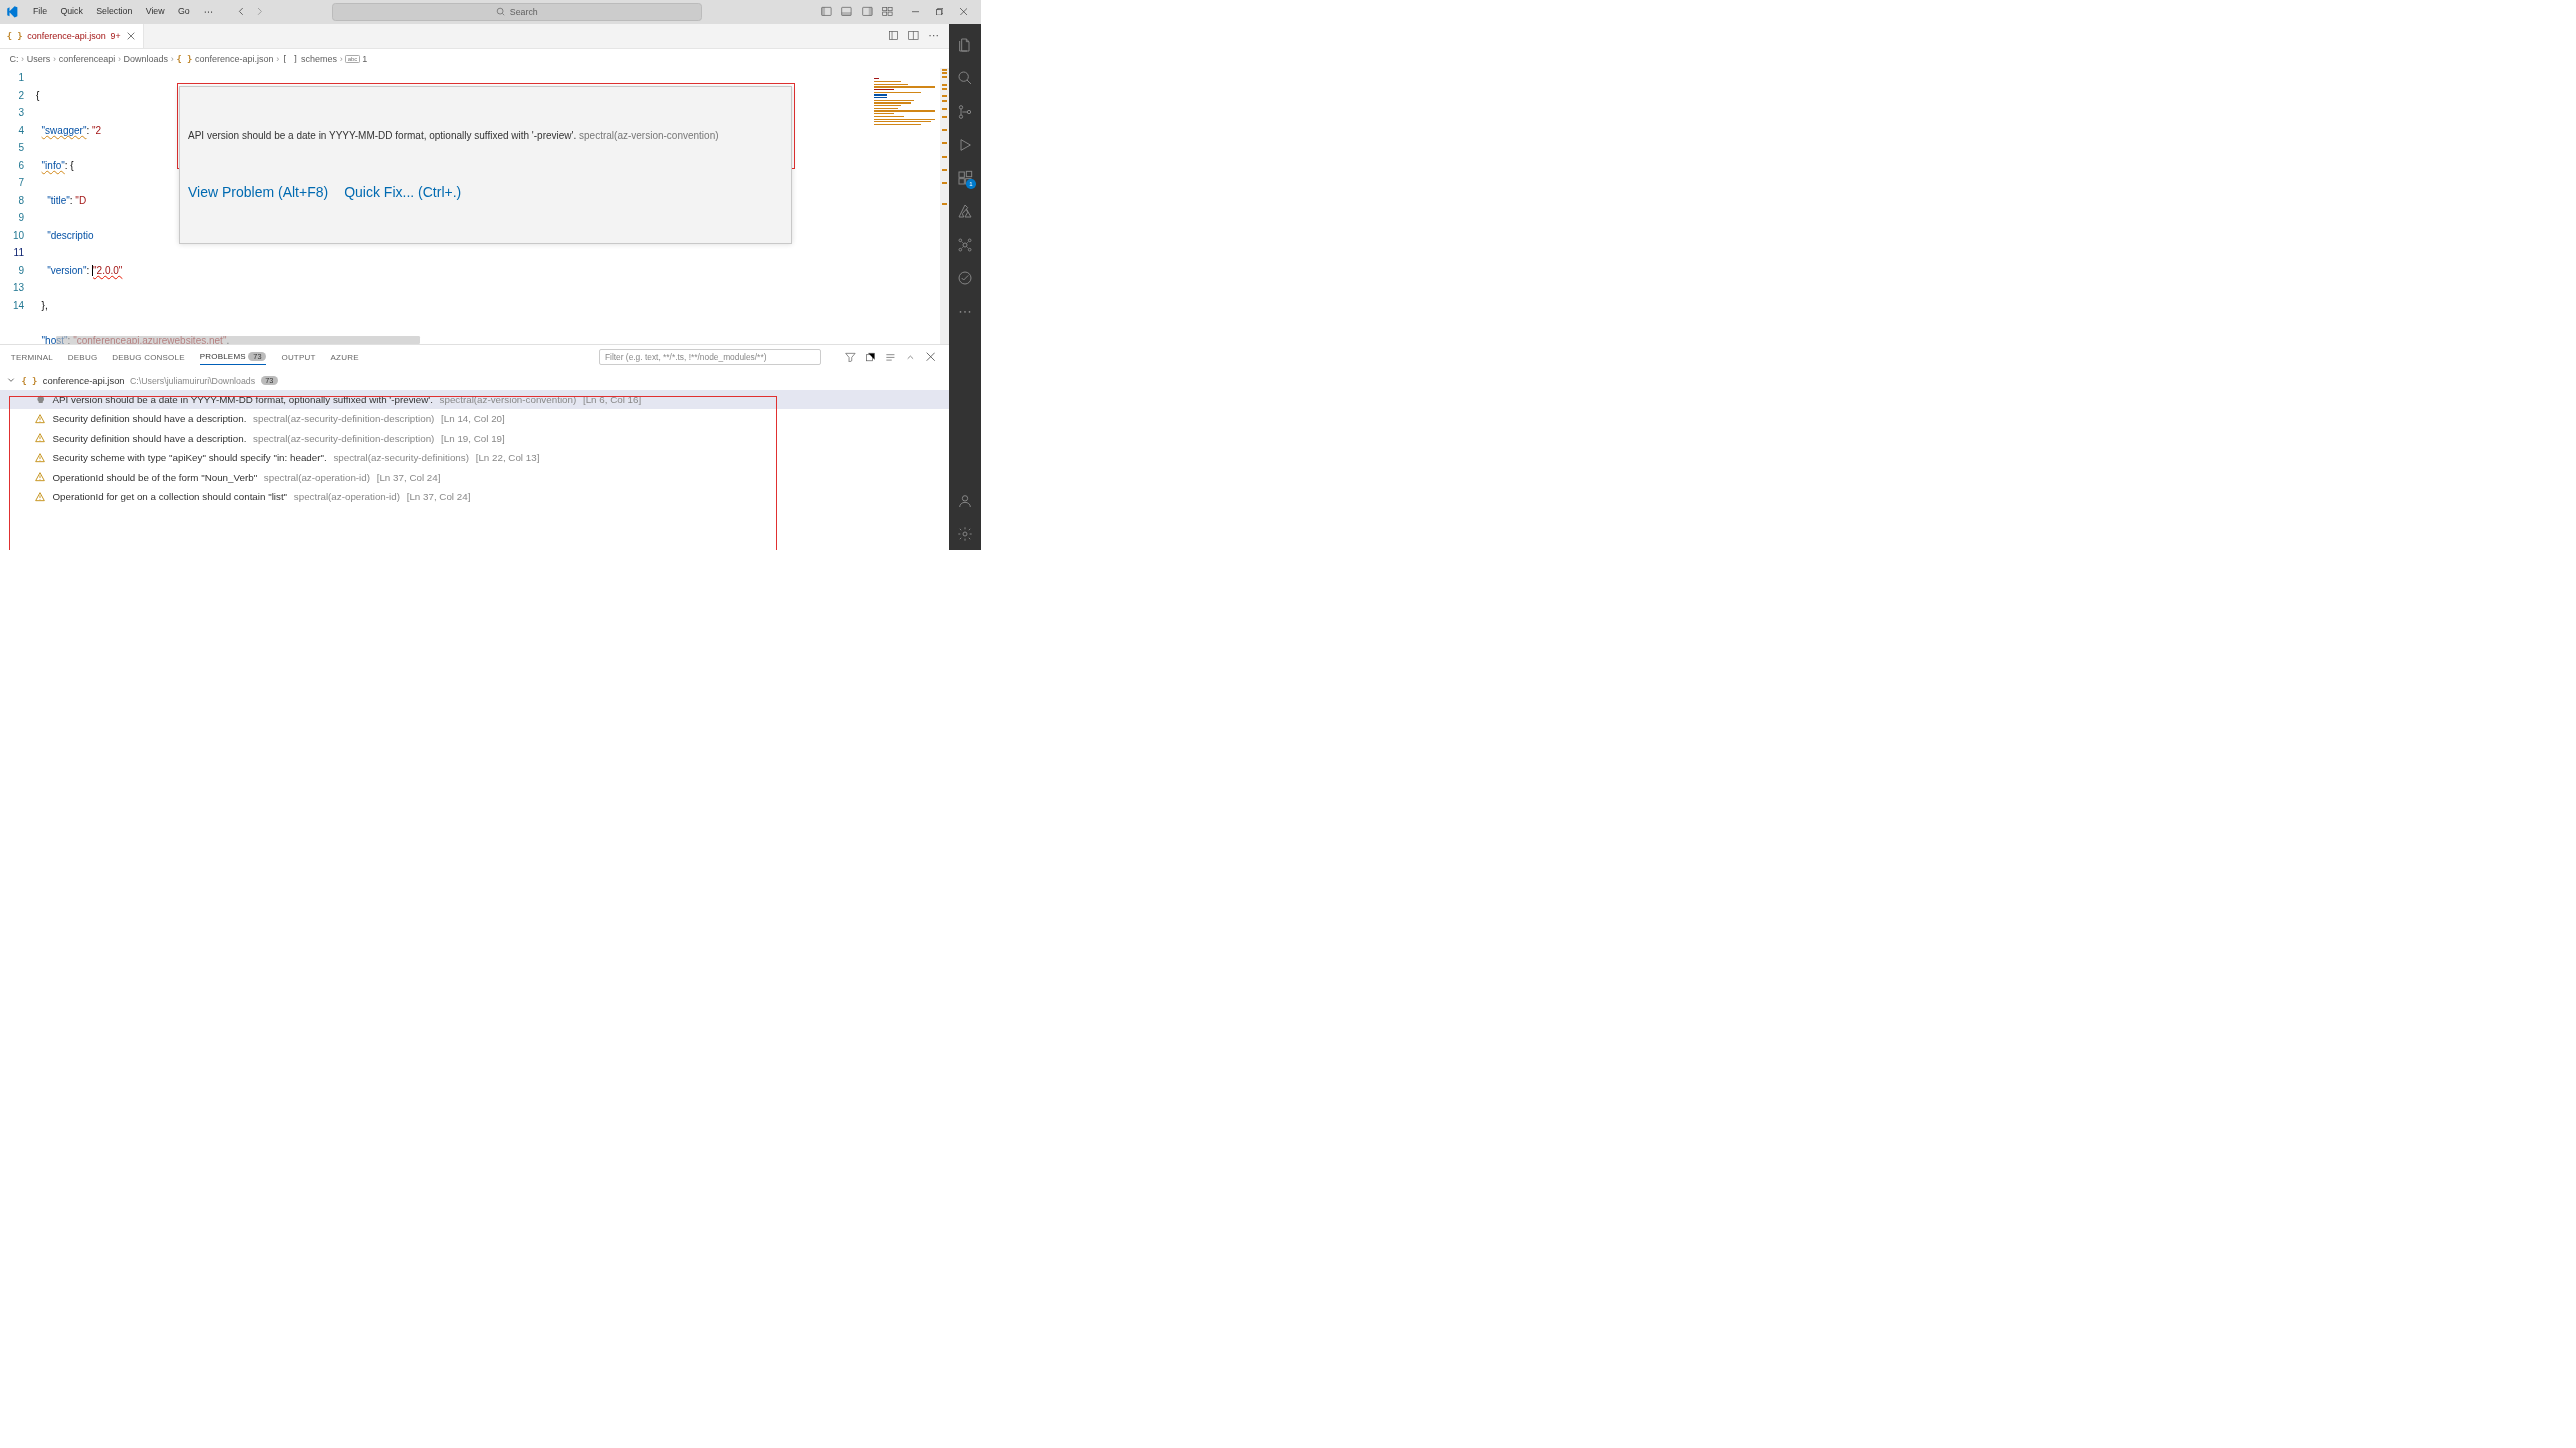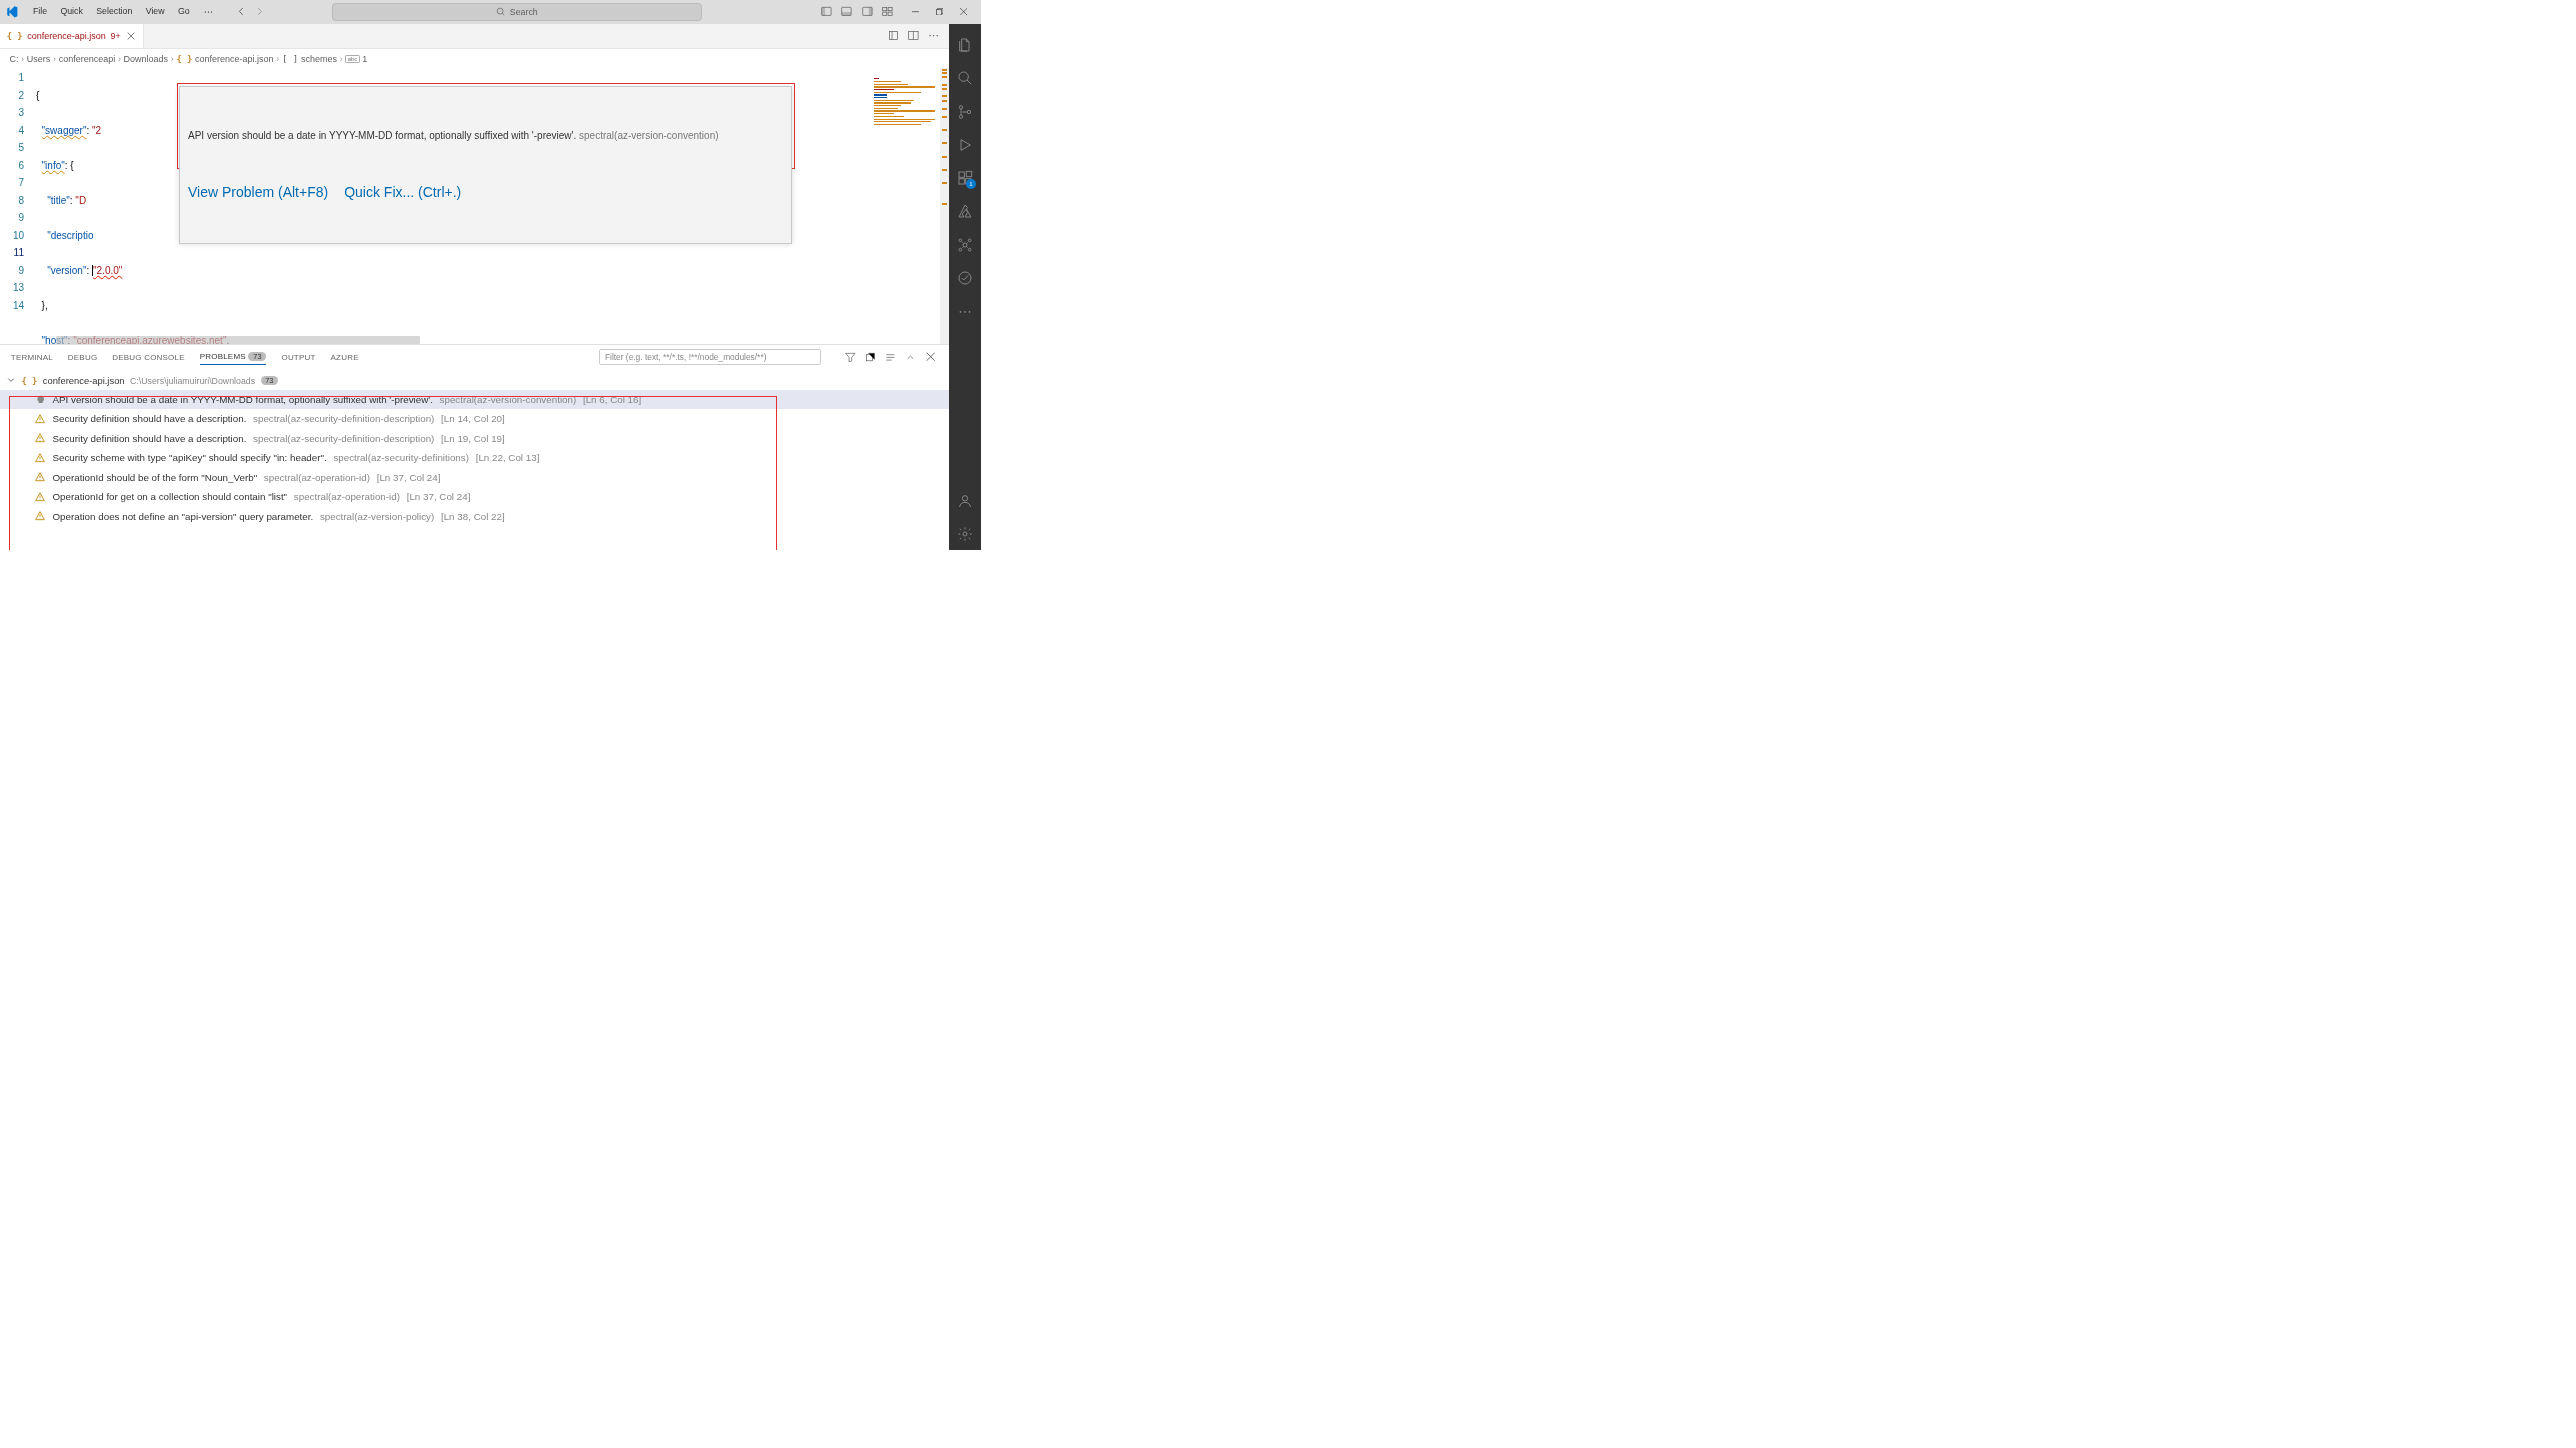"Operation does not define an" div.prob-row { html: <div> <span> <svg> <path></path> <path></path> <circle></circle> </svg> </span> <span>Operation does not define an "api-version" query parameter.</span> <span>spectral(az-version-policy)</span> <span>[Ln 38, Col 22]</span> </div> -> none }
